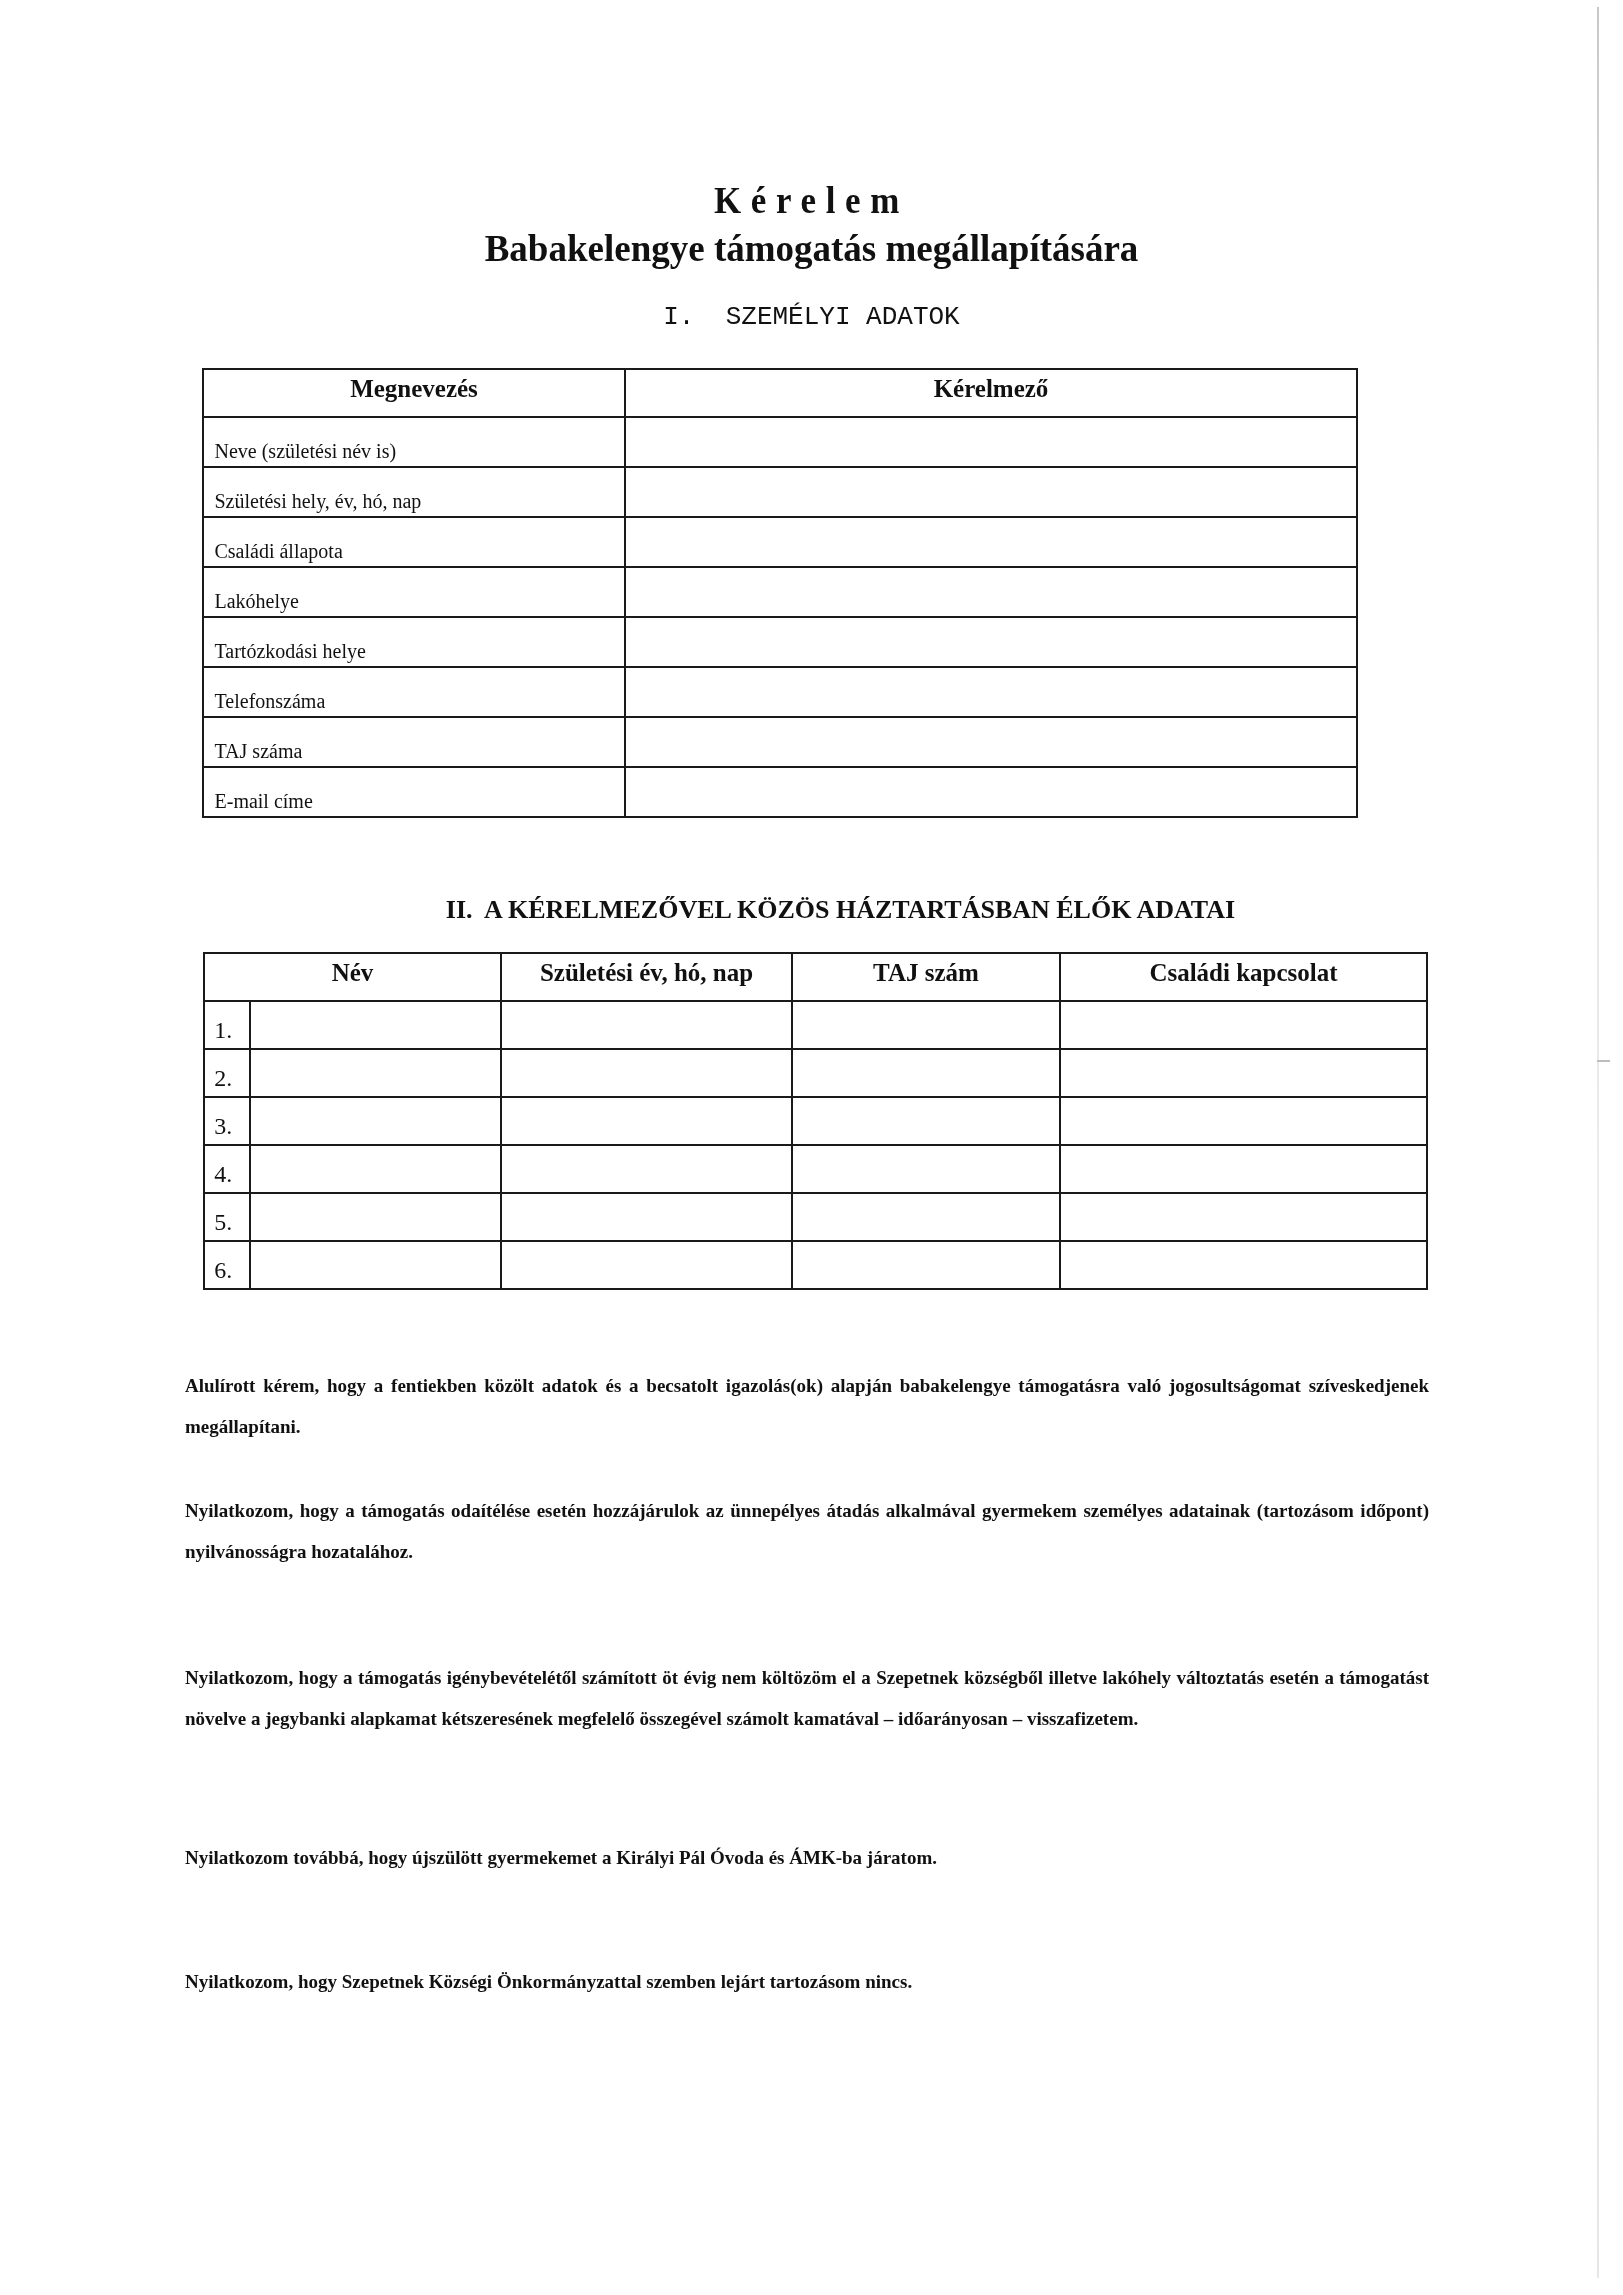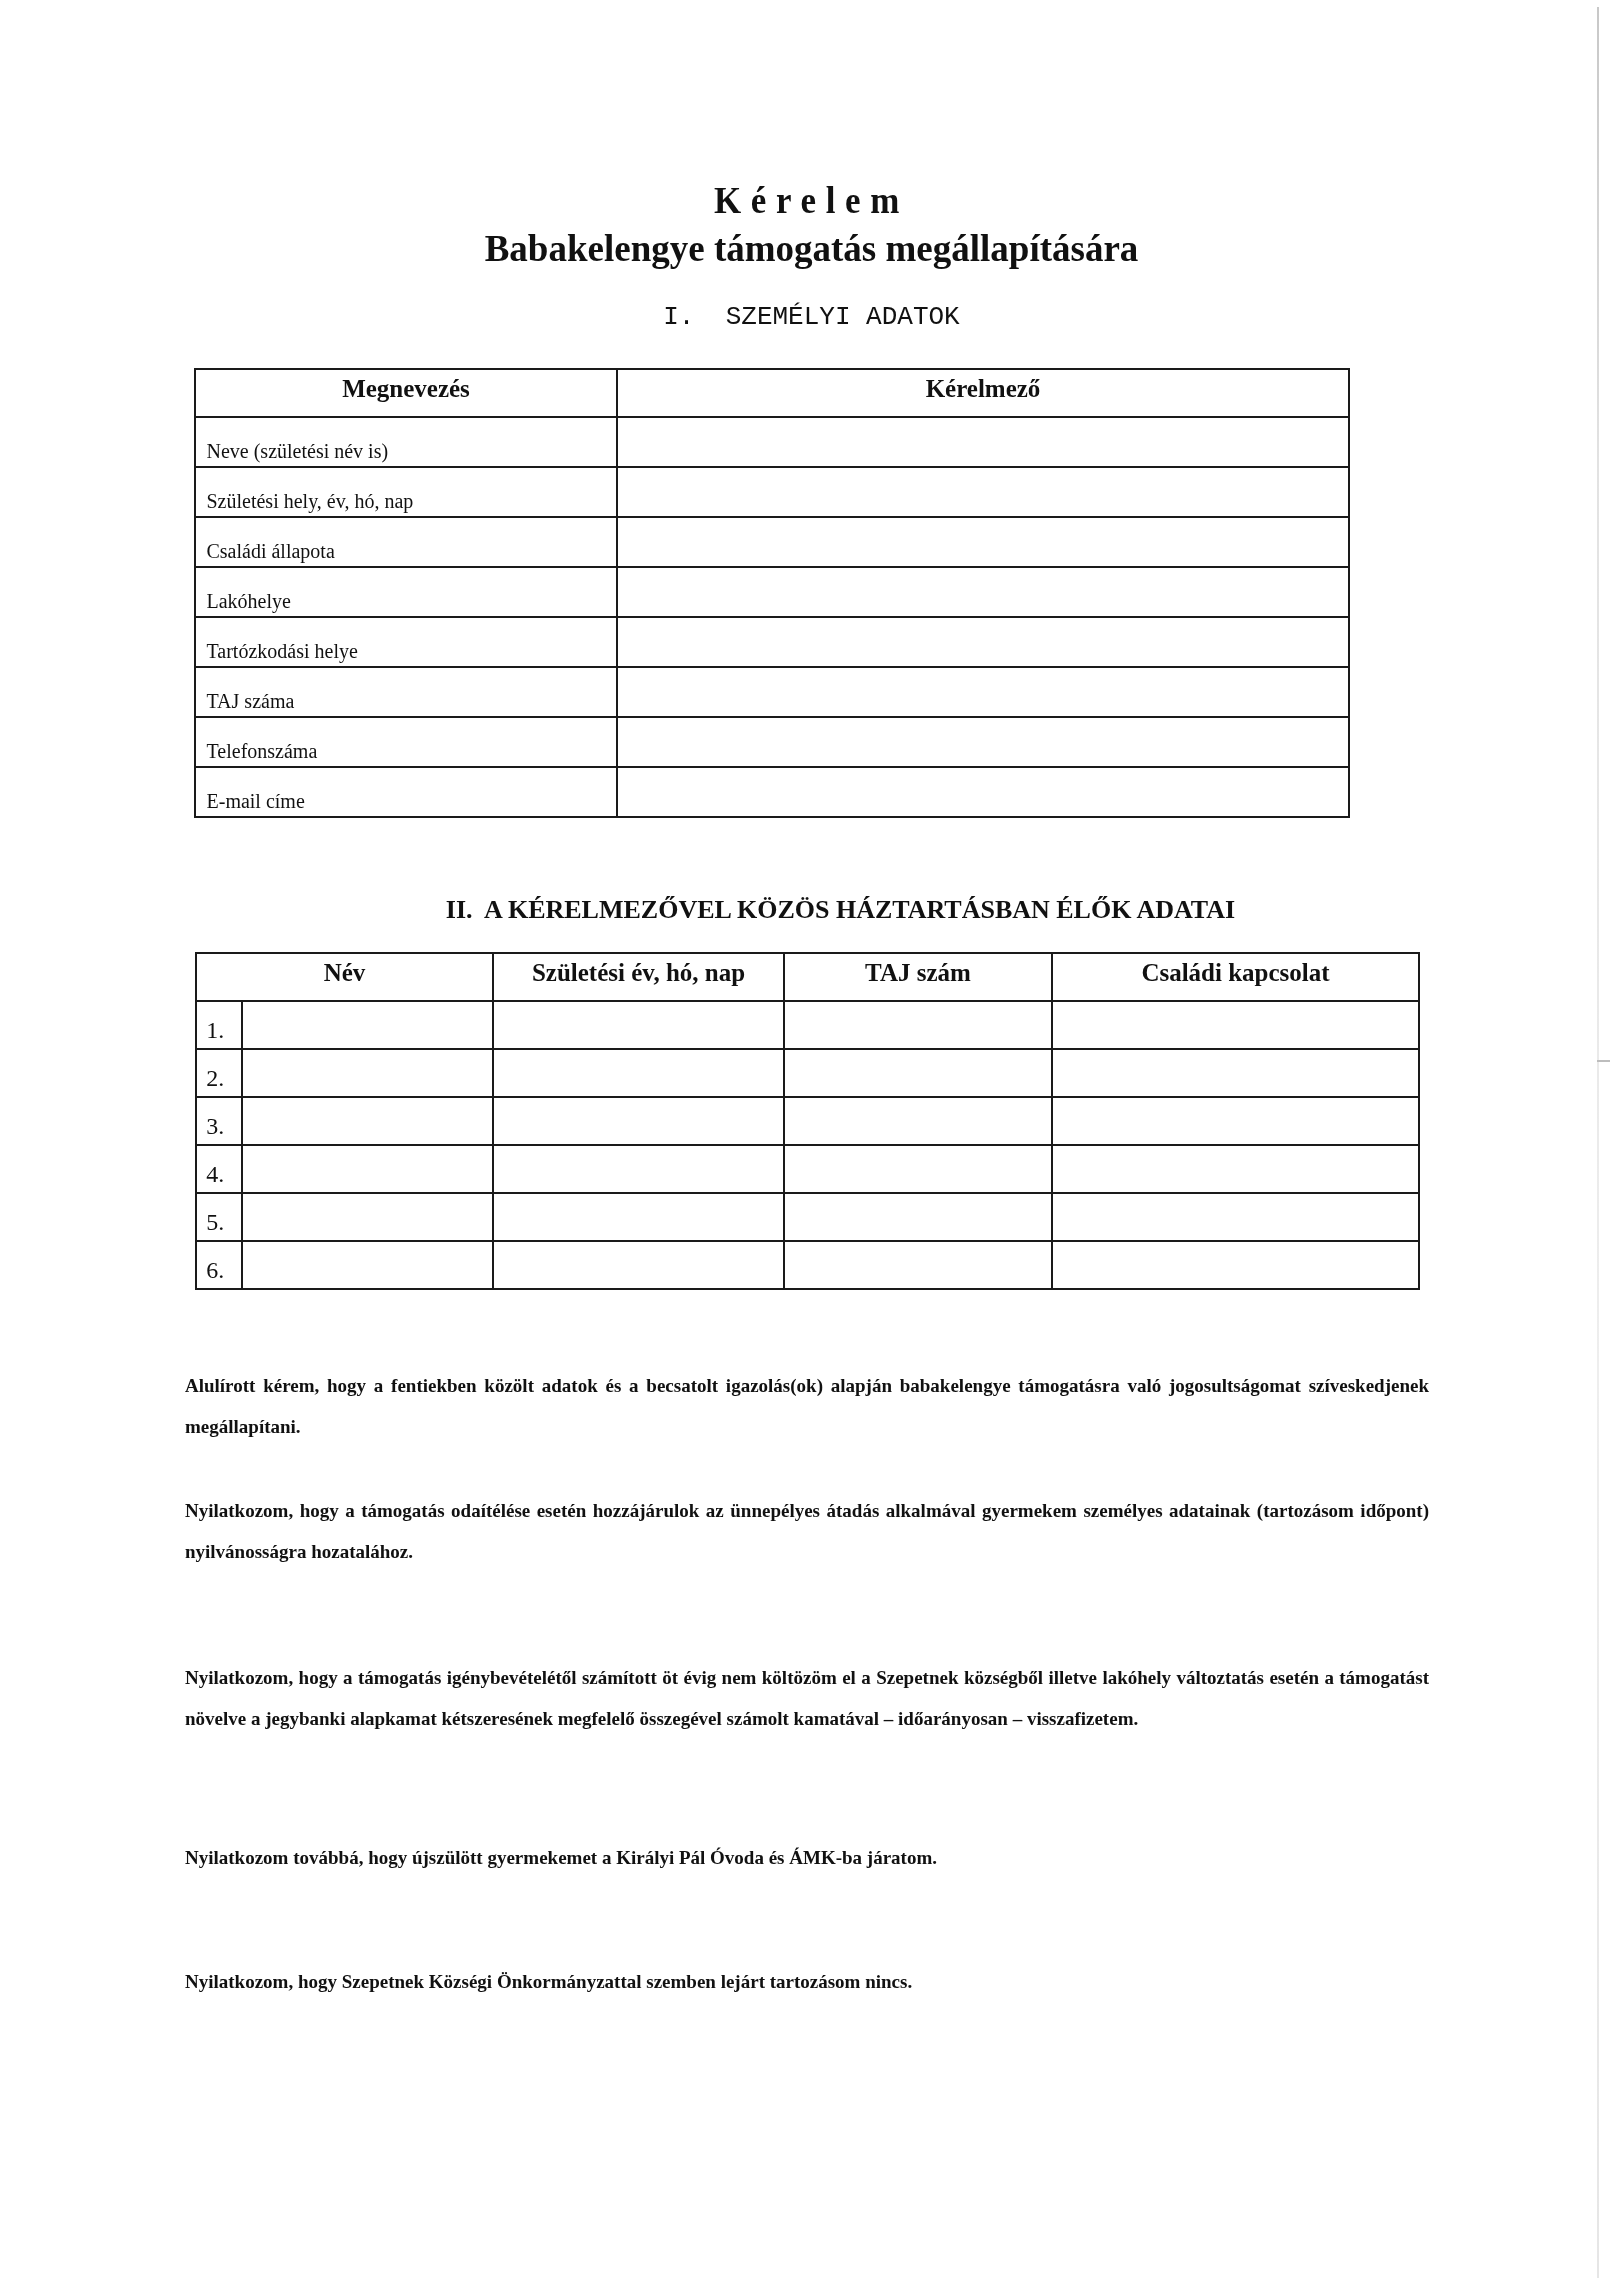"Megnevezés" table.form { margin-left: none -> 8px }
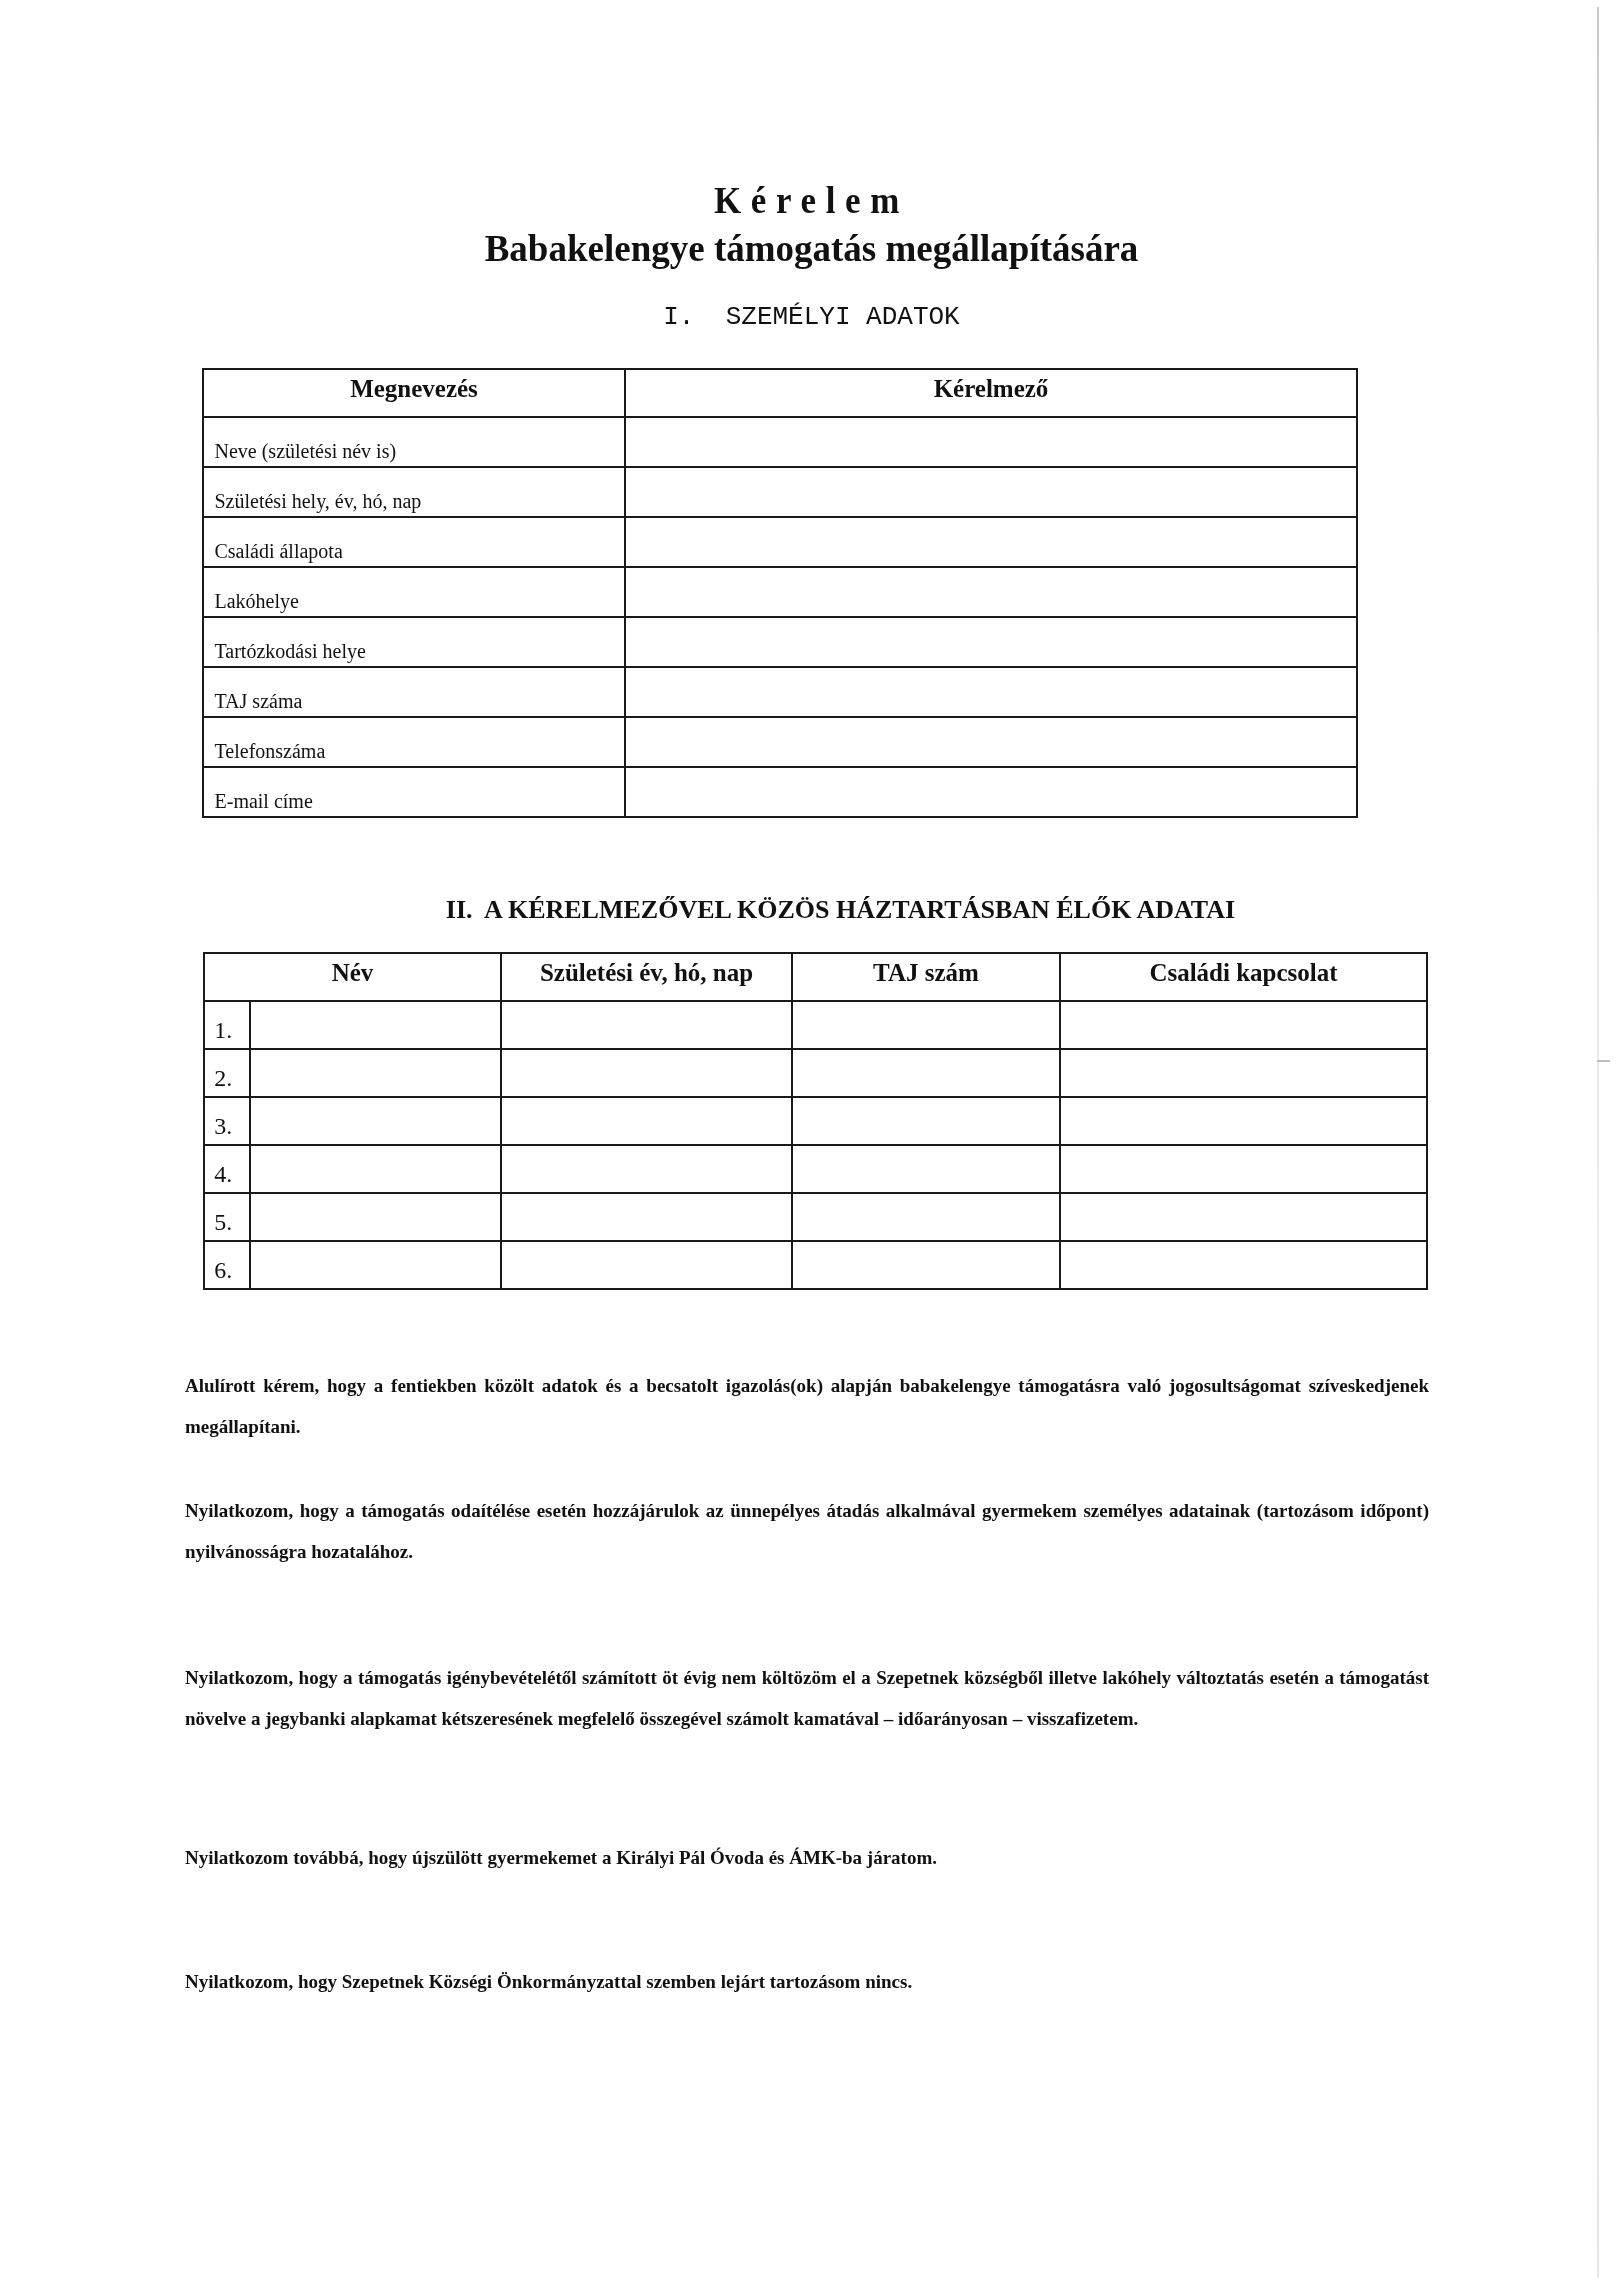"TAJ száma" tr { order: before "Telefonszáma" -> after "Telefonszáma" }
